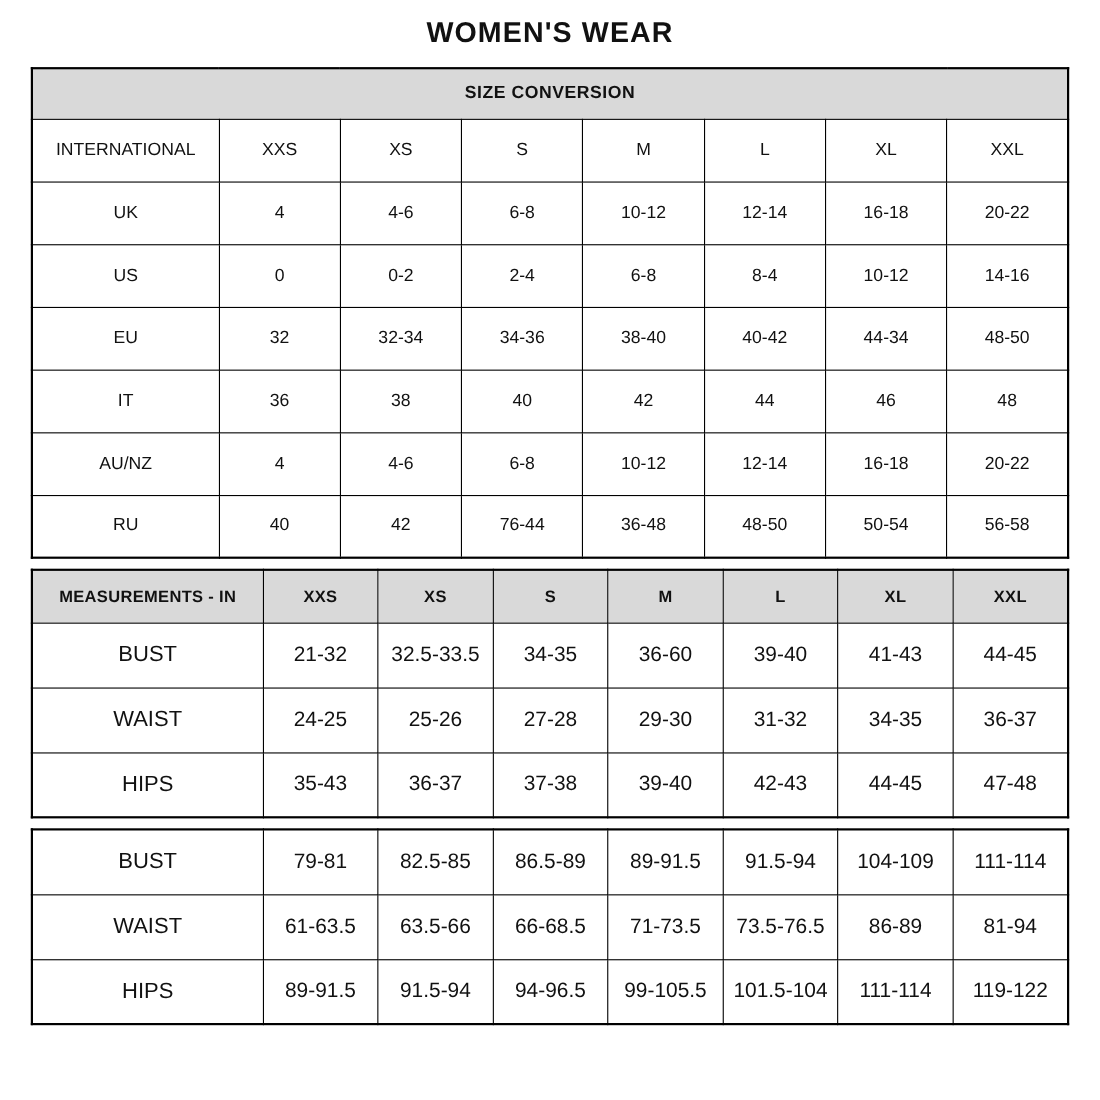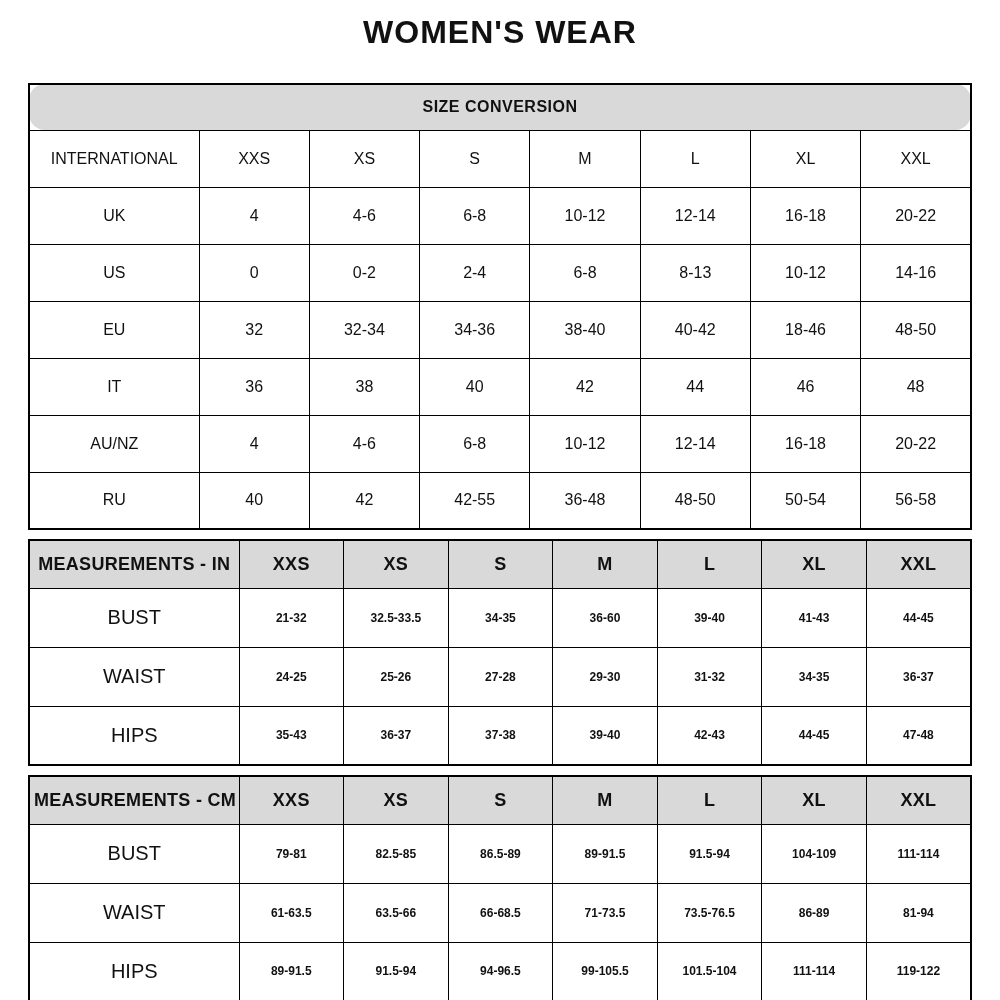"WOMEN'S WEAR" .page-title { font-size: 32px -> 26px; margin-bottom: 32px -> 16px }
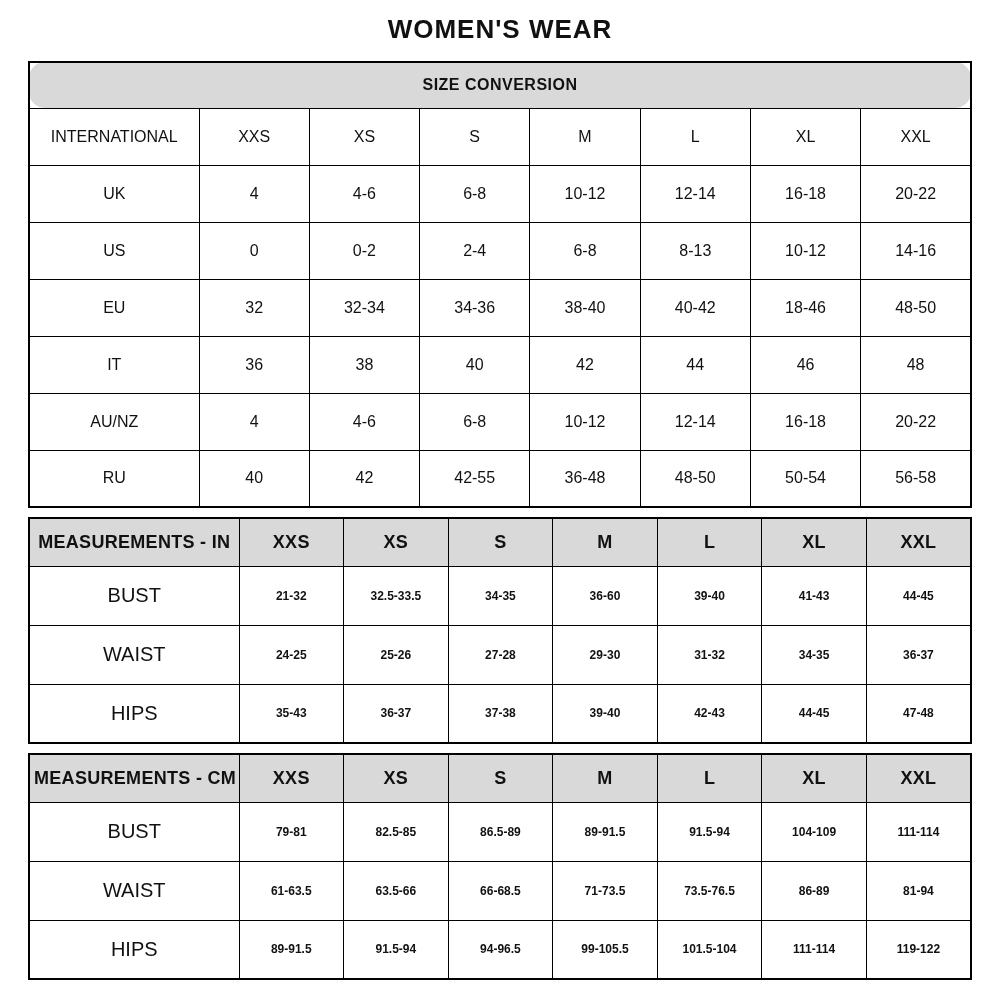"SIZE CONVERSION" .conv td { border-radius: 16px -> none }
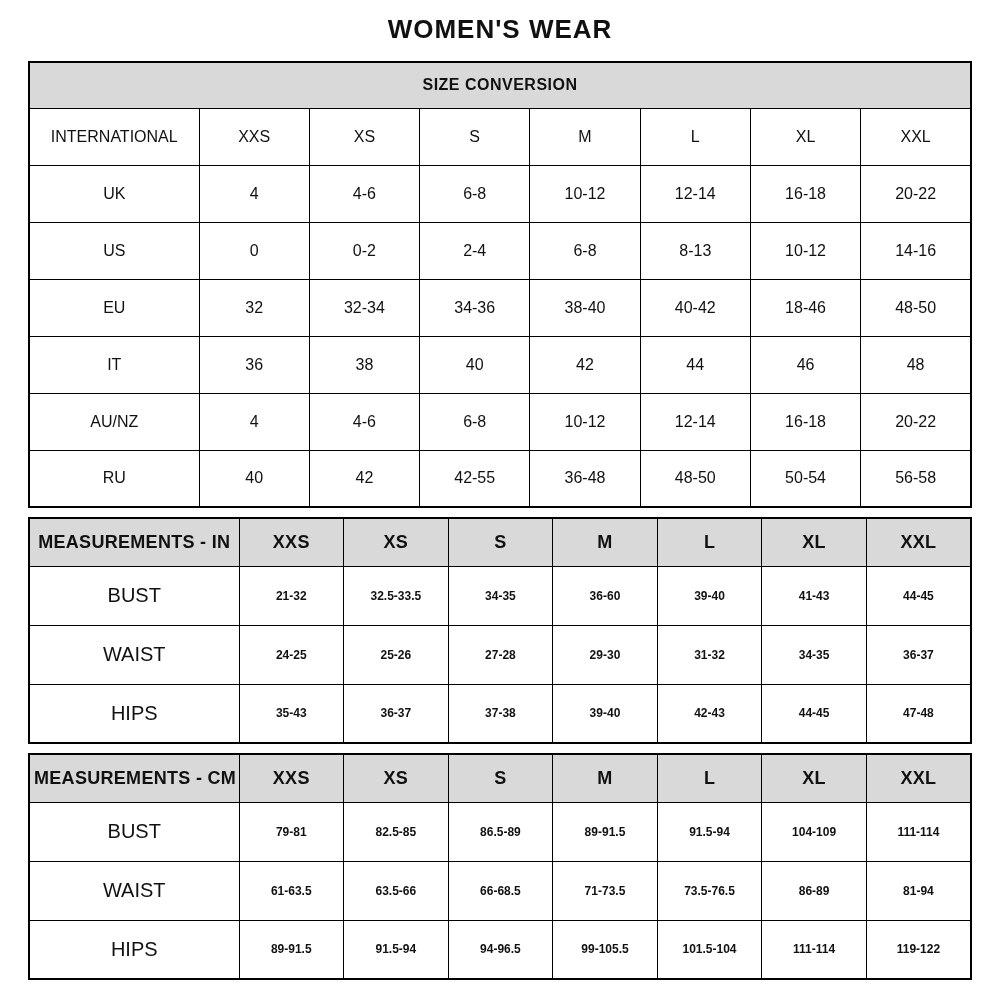"8-13" td.data-cell { text: 8-13 -> 8-4 }
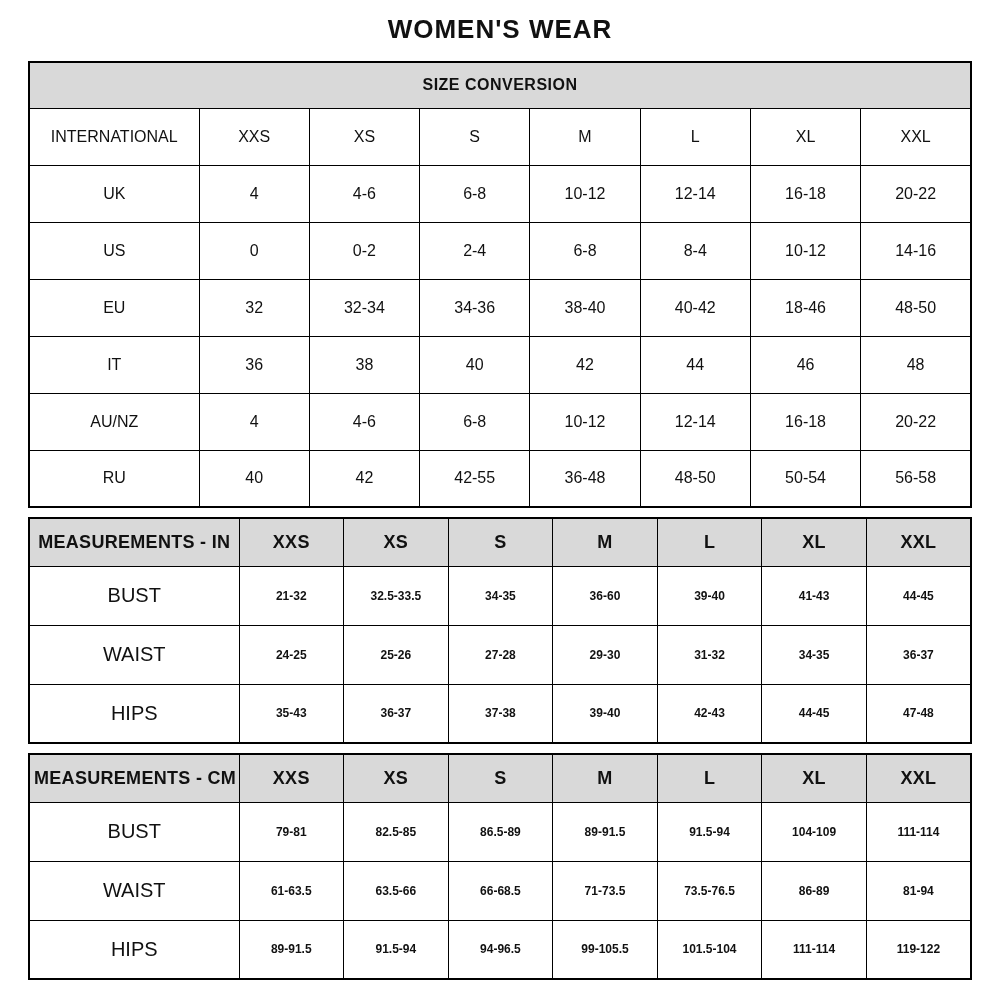"18-46" td.data-cell { text: 18-46 -> 44-34 }
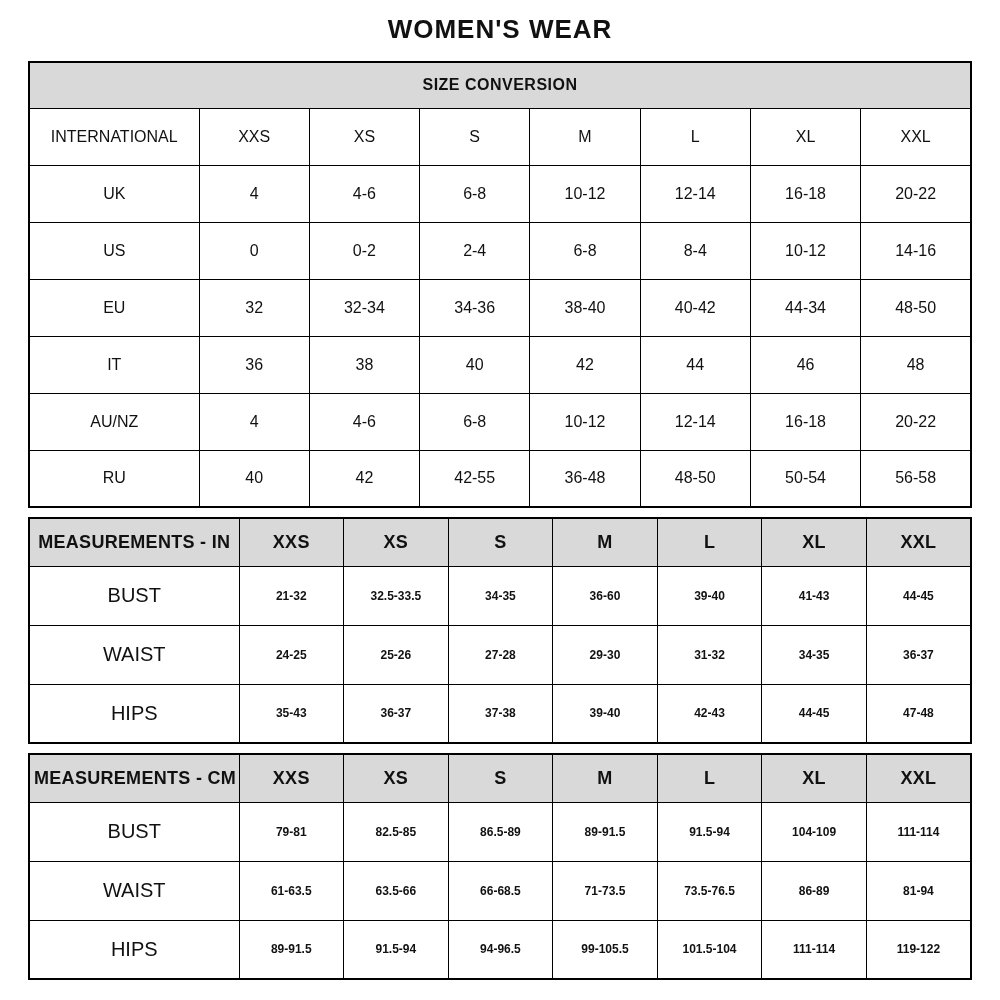"42-55" td.data-cell { text: 42-55 -> 76-44 }
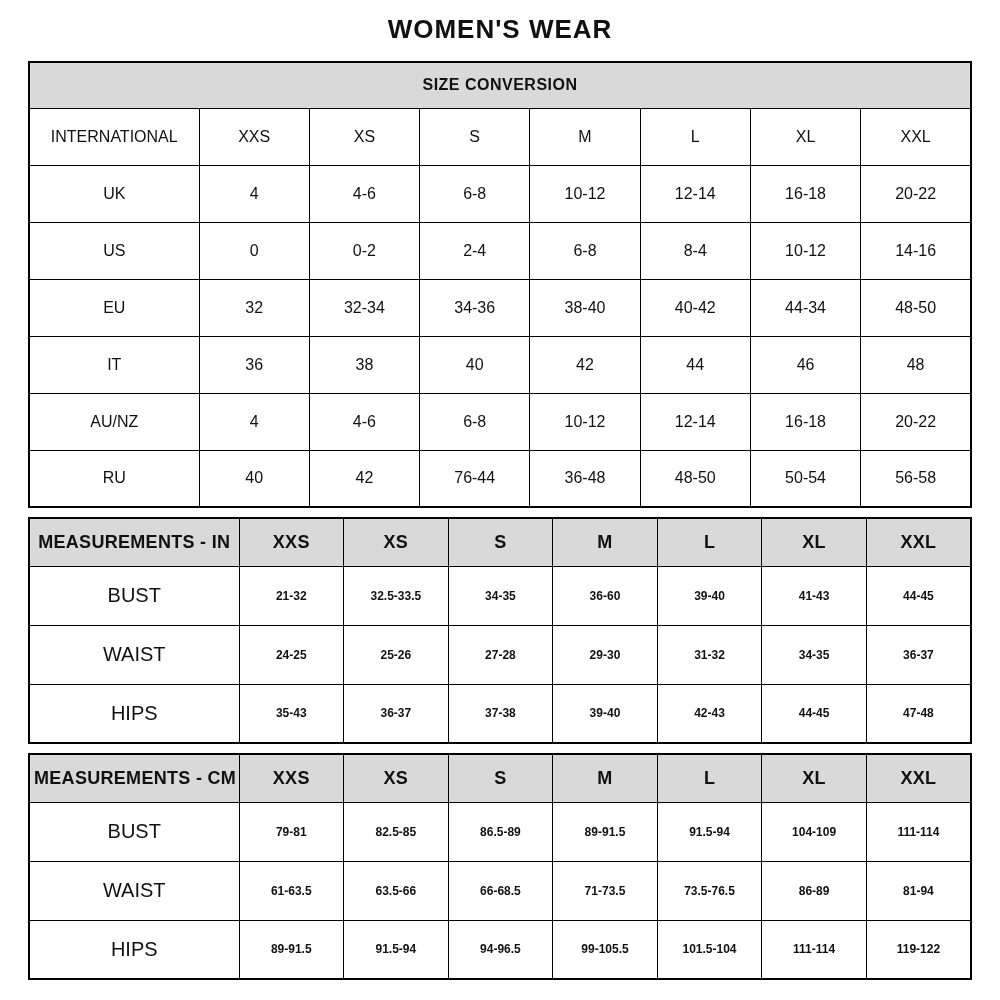"MEASUREMENTS - IN" .meas tr.header td { font-size: 18px -> 15px }
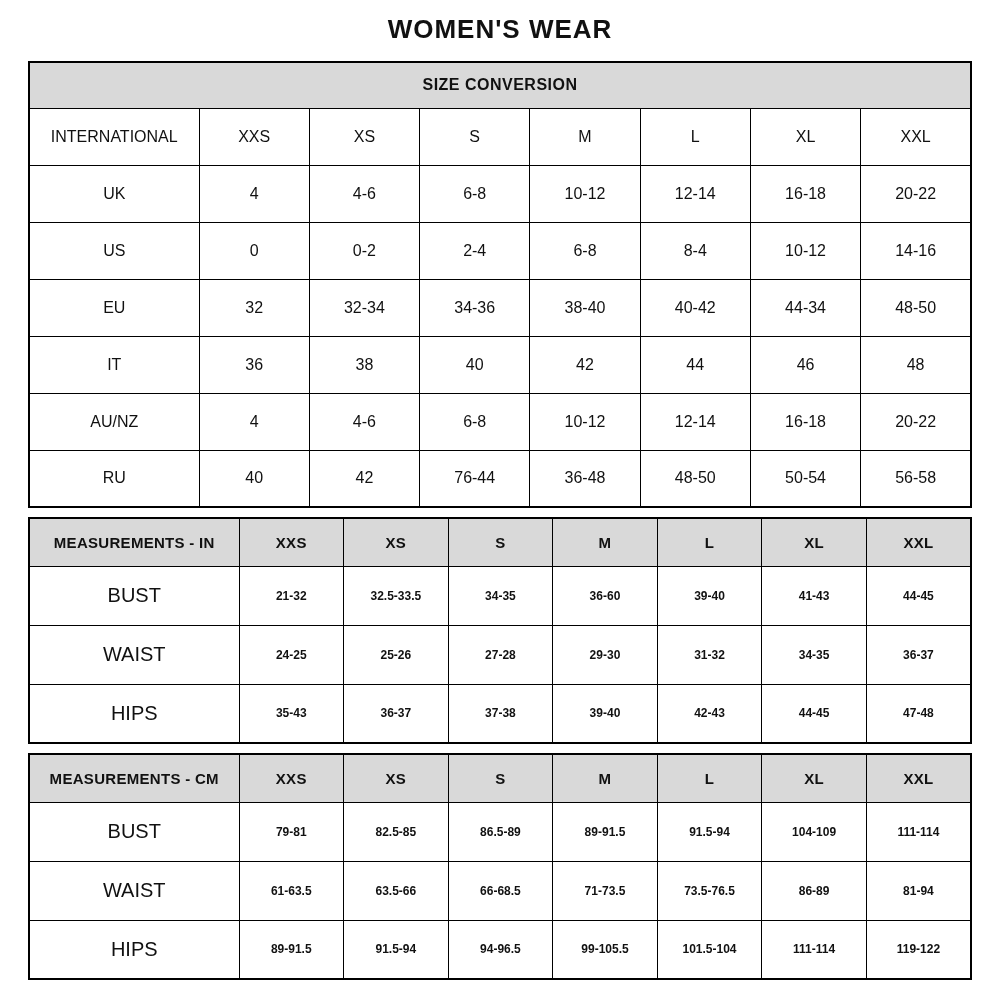"21-32" .meas td.data-cell { font-size: 12px -> 19px; font-weight: 700 -> 400 }
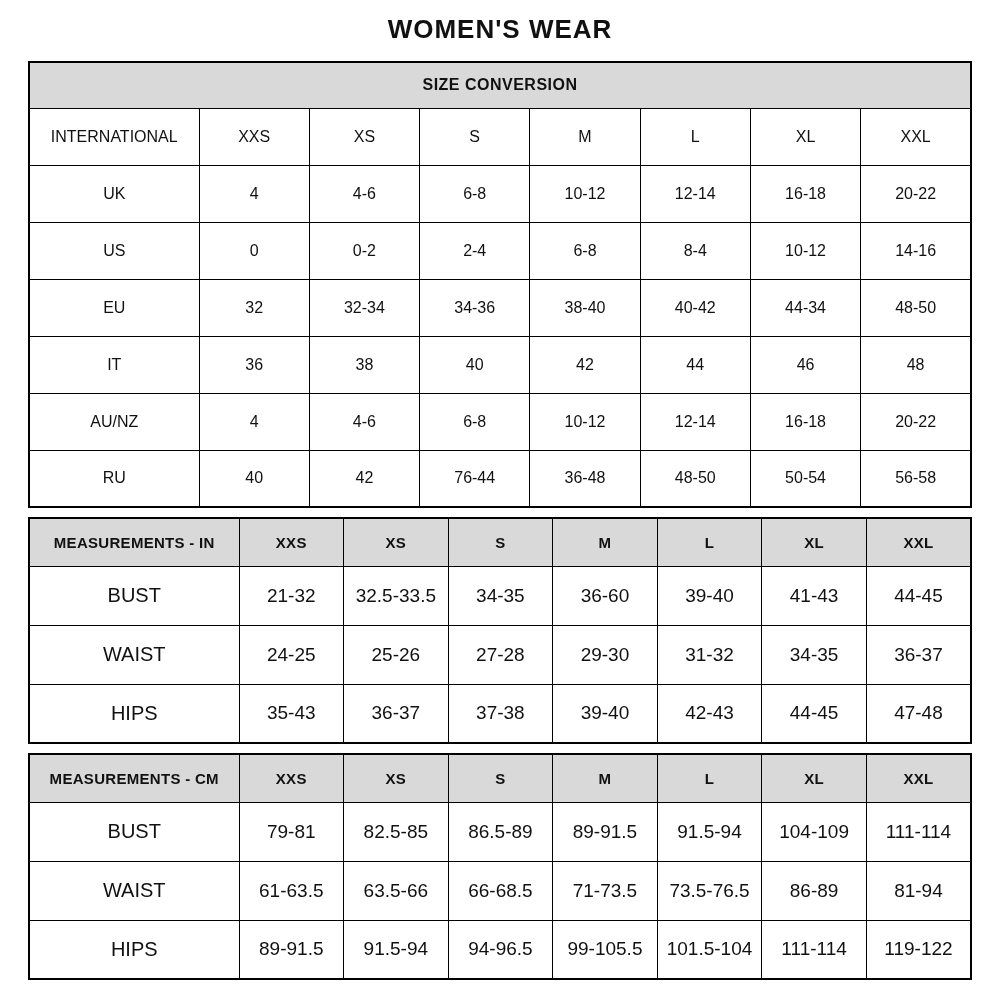"MEASUREMENTS - CM" tr.header { html: <tr> <td>MEASUREMENTS - CM</td> <td>XXS</td> <td>XS</td> <td>S</td> <td>M</td> <td>L</td> <td>XL</td> <td>XXL</td> </tr> -> none }
